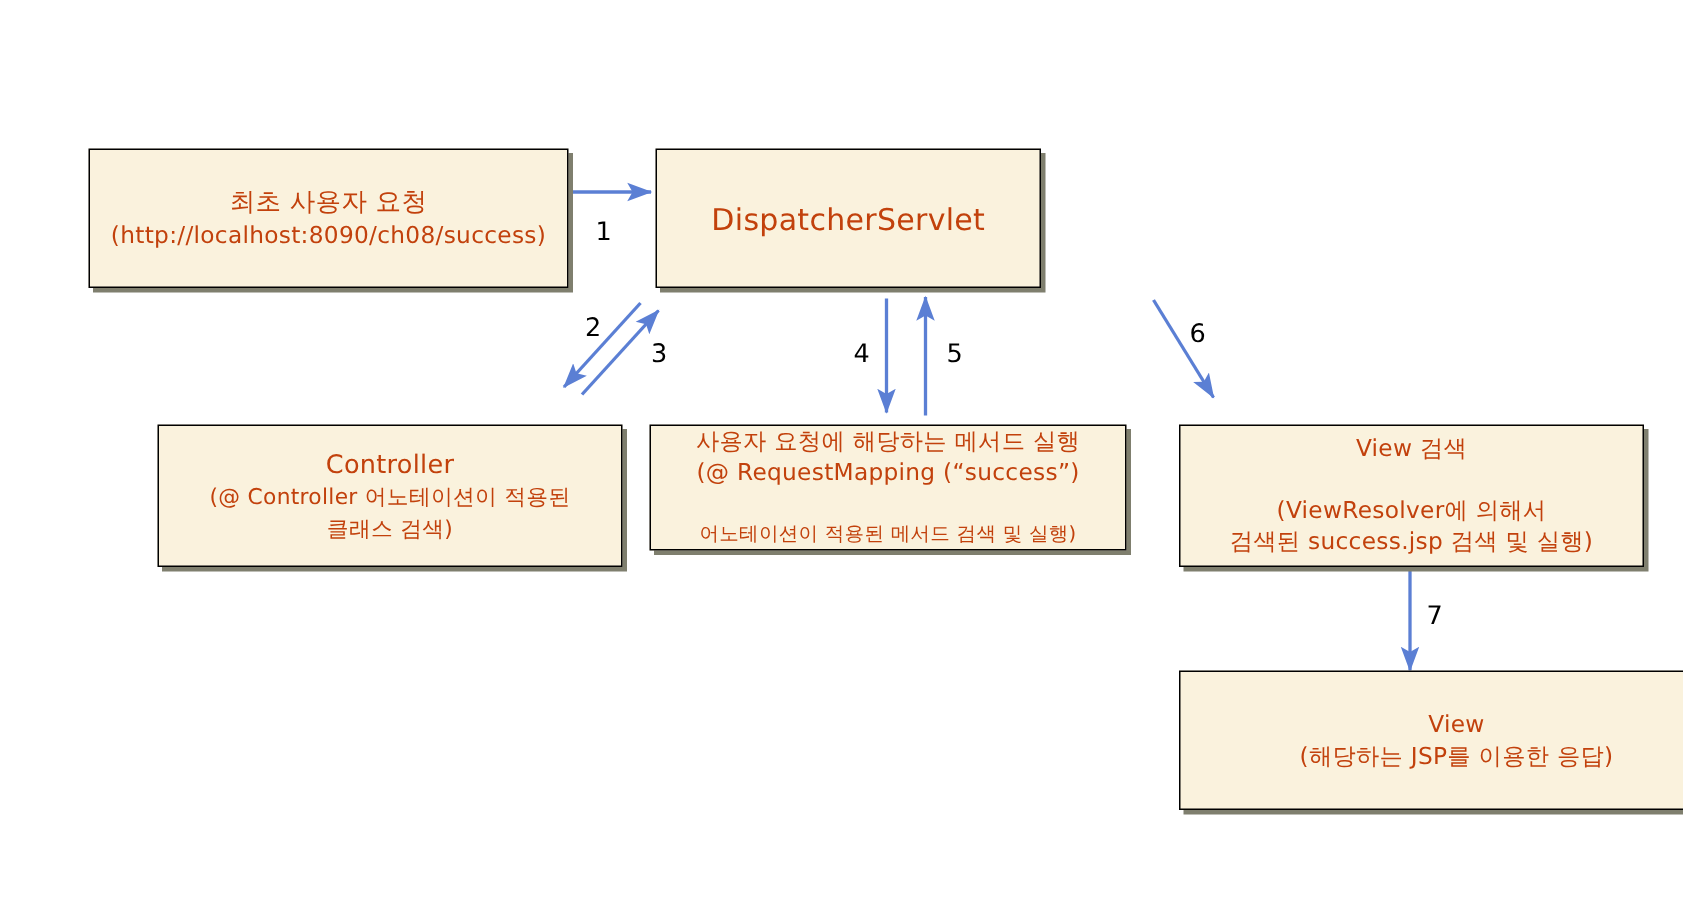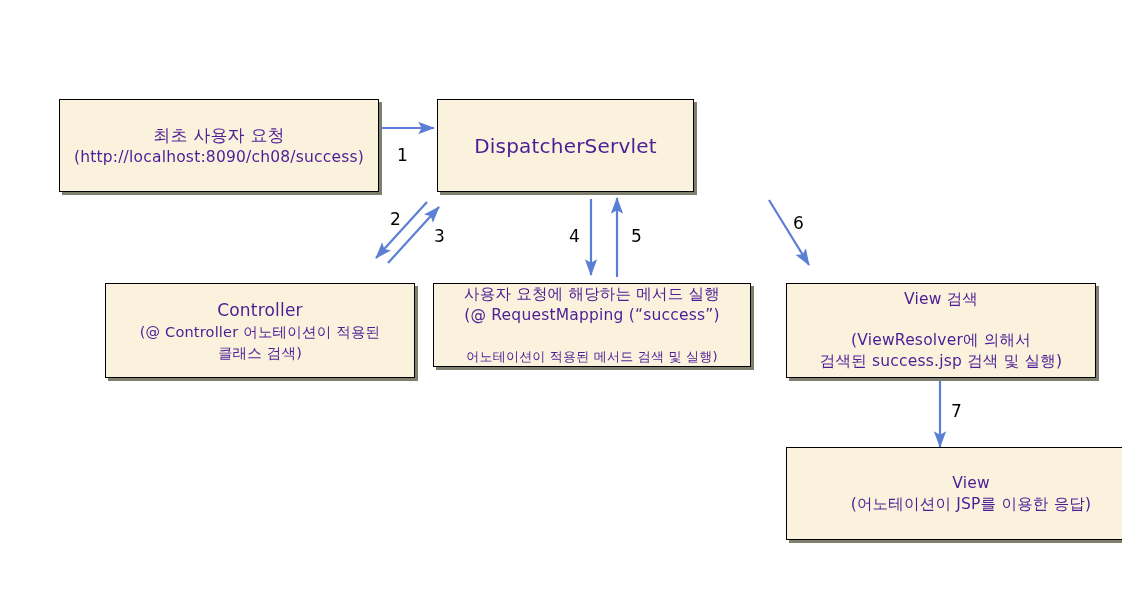"최초 사용자 요청" .node { color: #4c1d95 -> #c2410c }
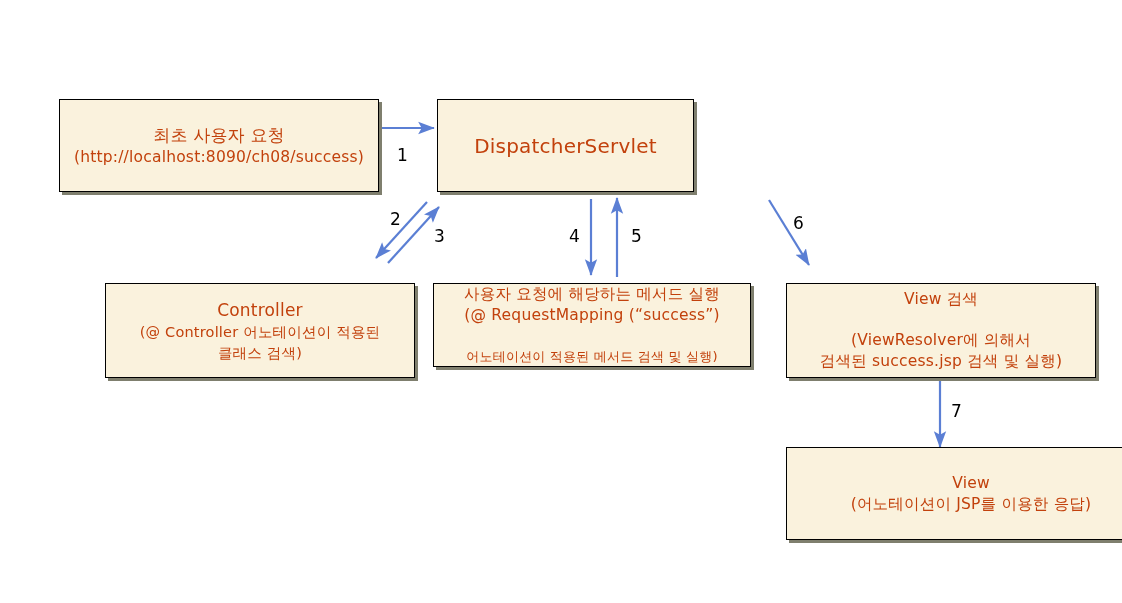"(어노테이션이 JSP를 이용한 응답)" span.line { text: 어노테이션이 -> 해당하는 }
